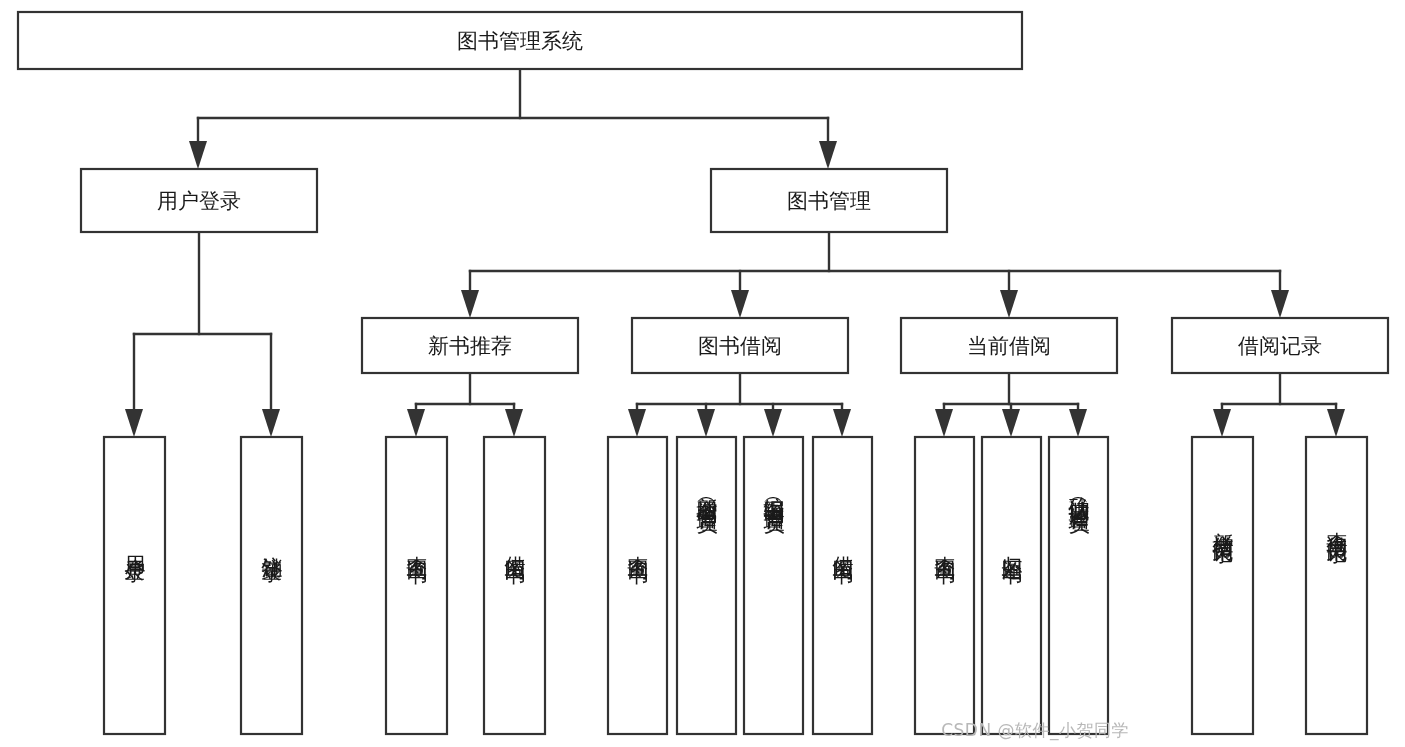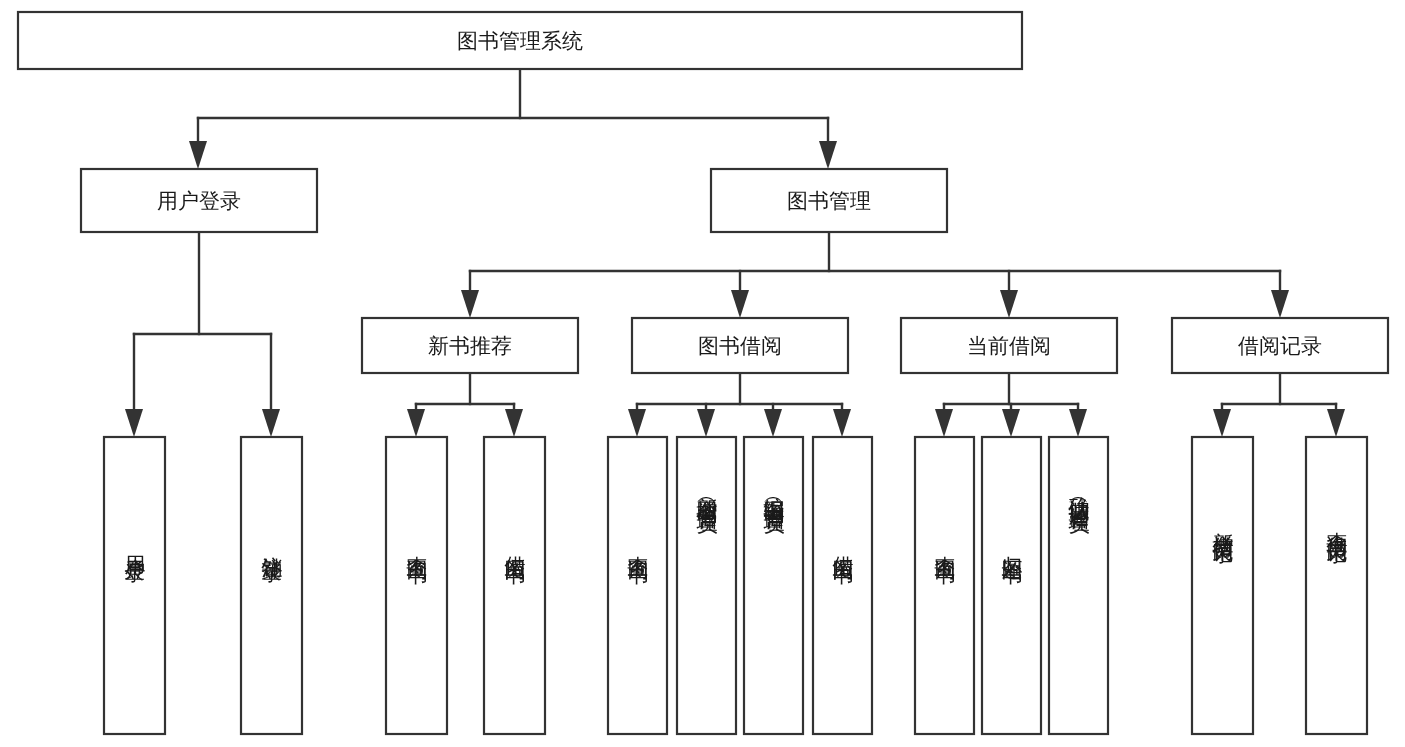"CSDN @软件_小贺同学" div.watermark { html: none -> <div>CSDN @软件_小贺同学</div> }
